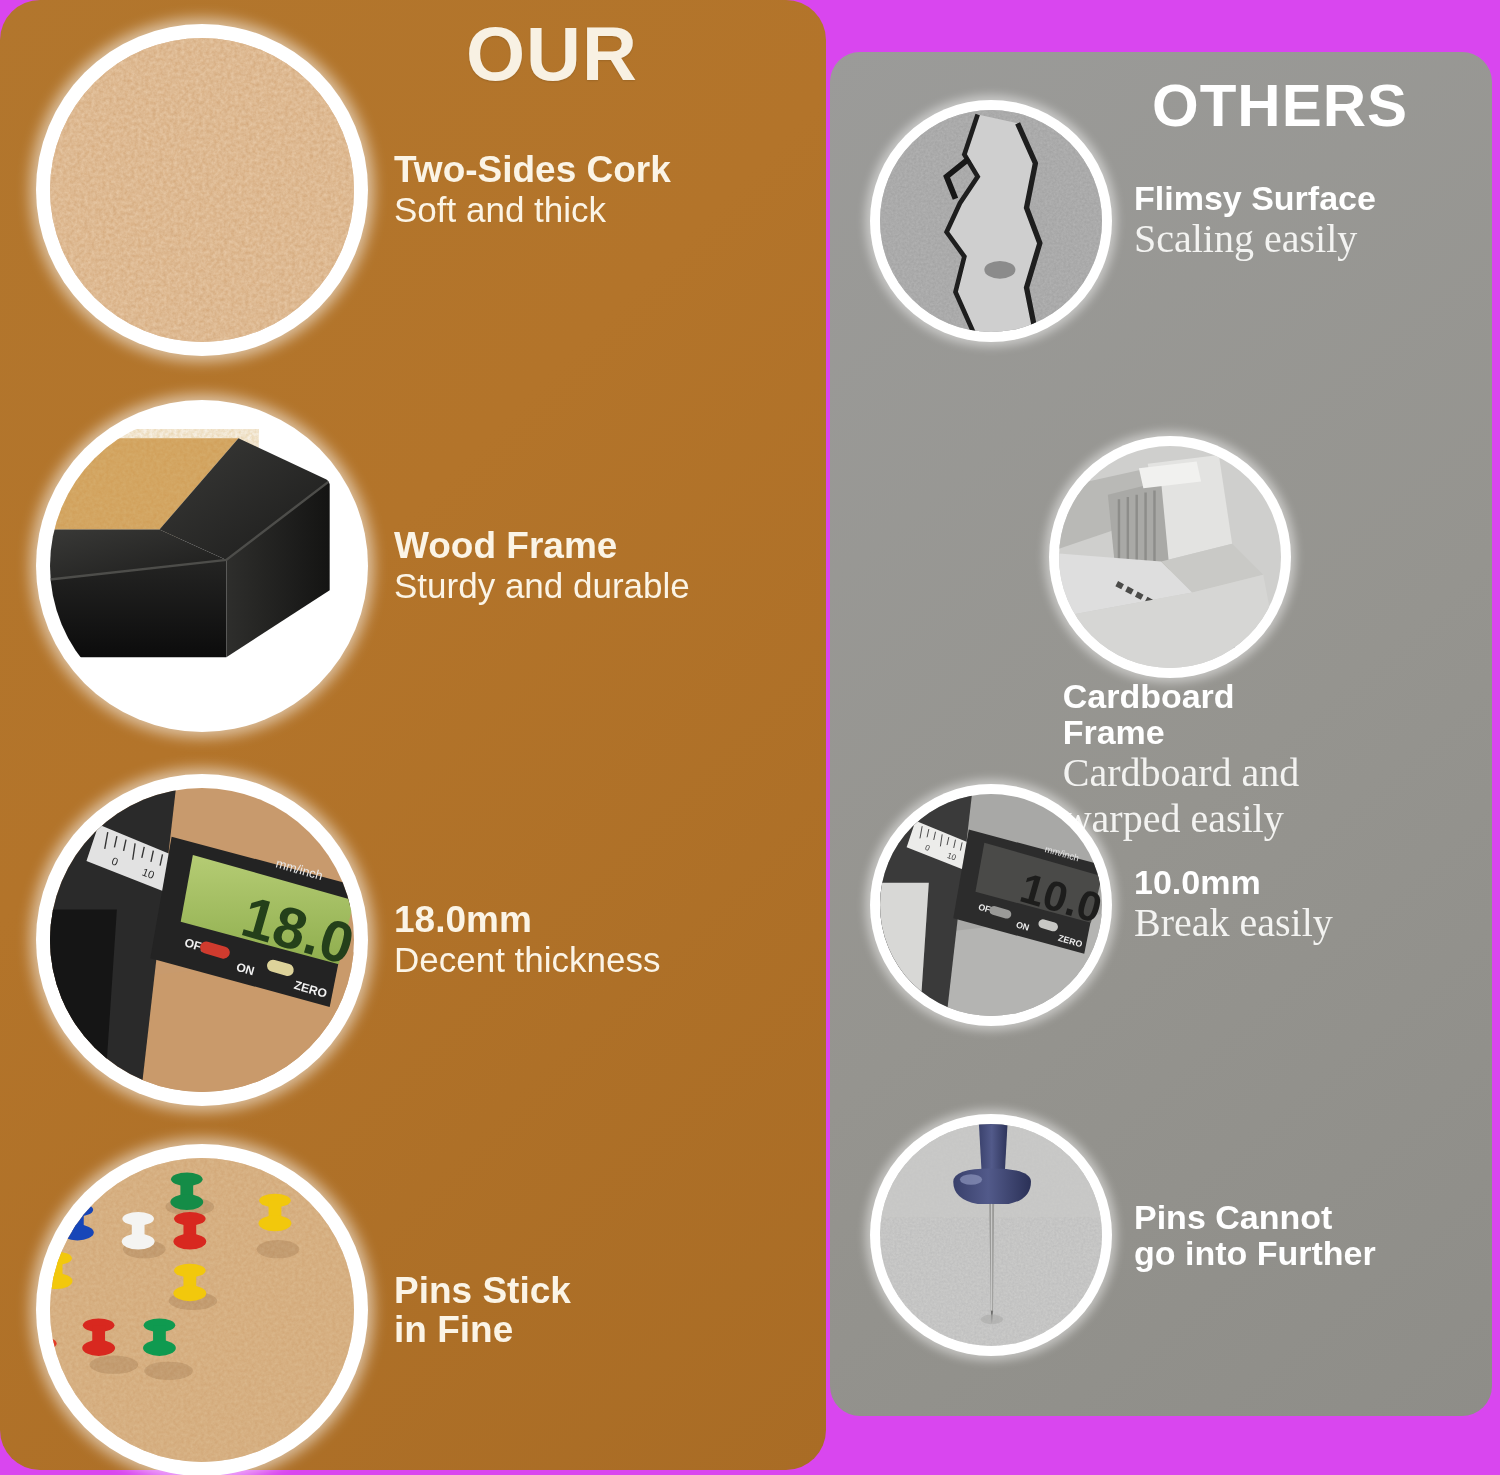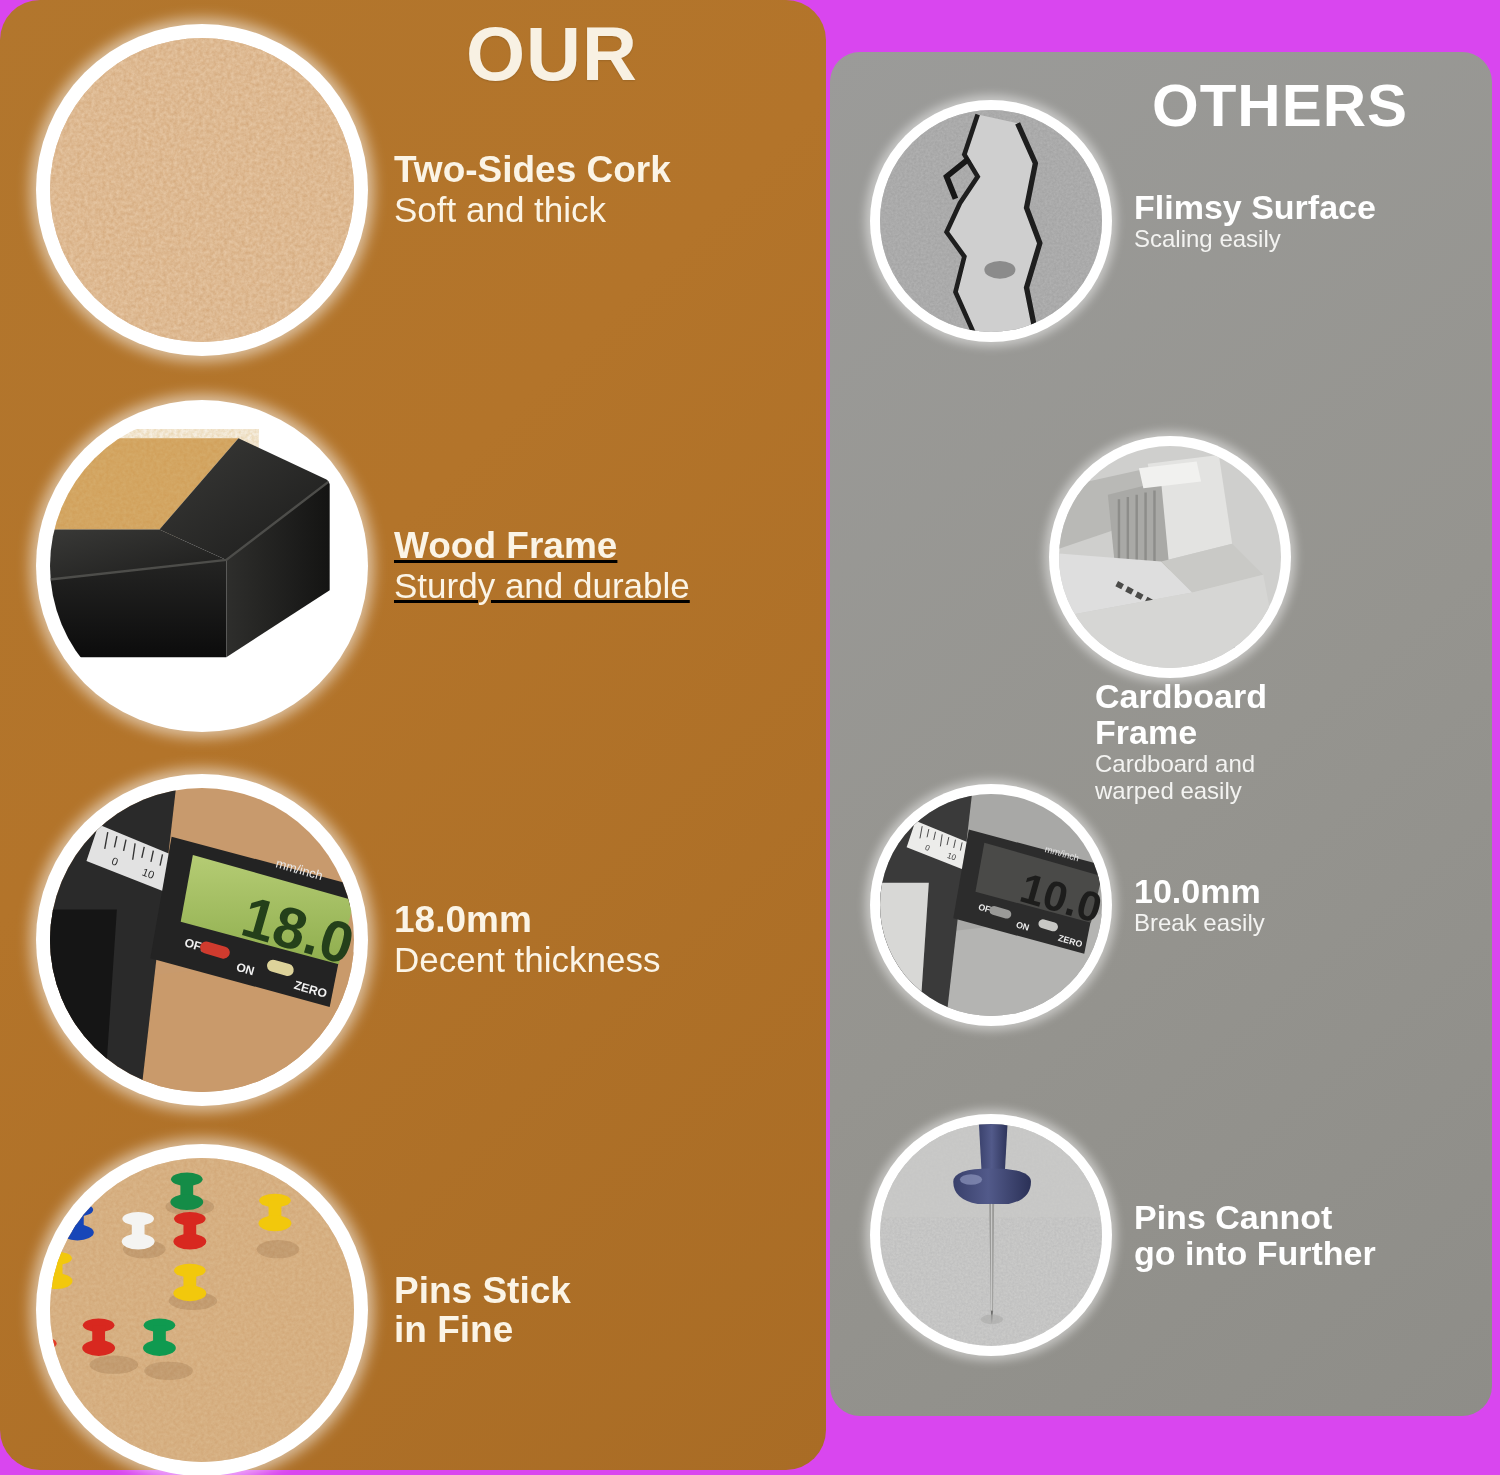"Scaling easily" .oth-txt .sub { font-family: none -> Liberation Serif, serif; font-size: 24px -> 40px }
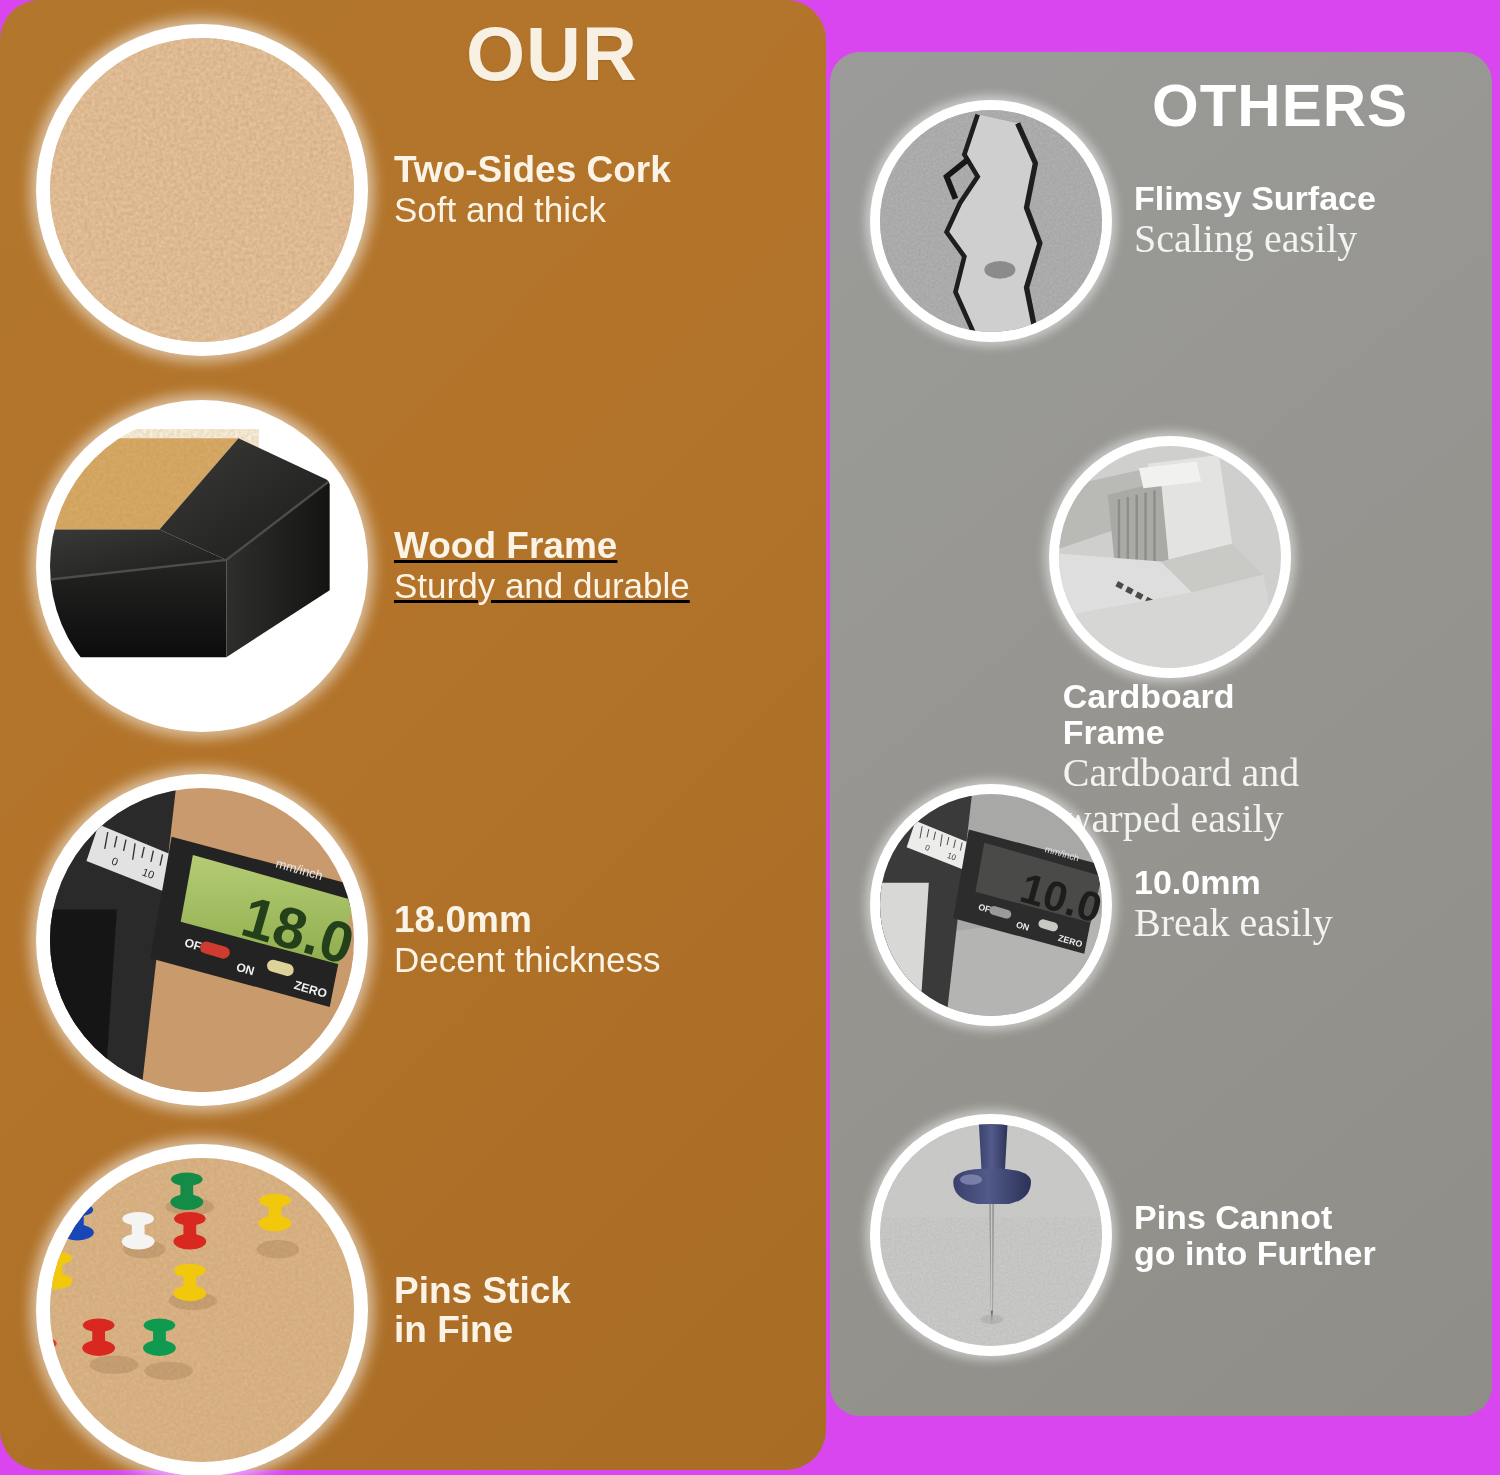"Wood Frame" #our-r2 { text-decoration: underline -> none }
